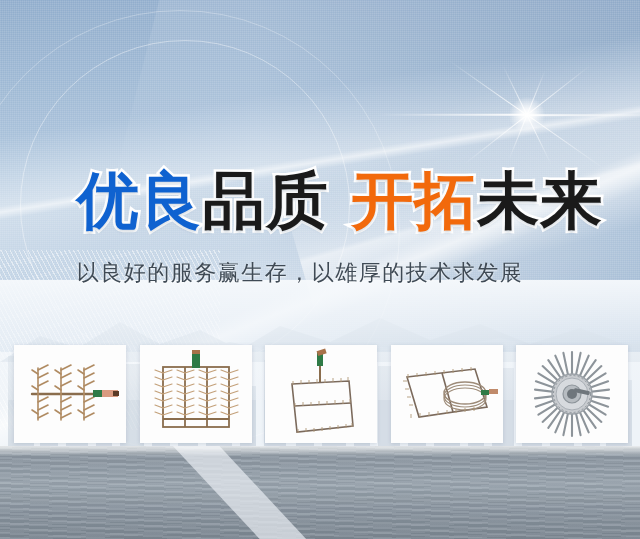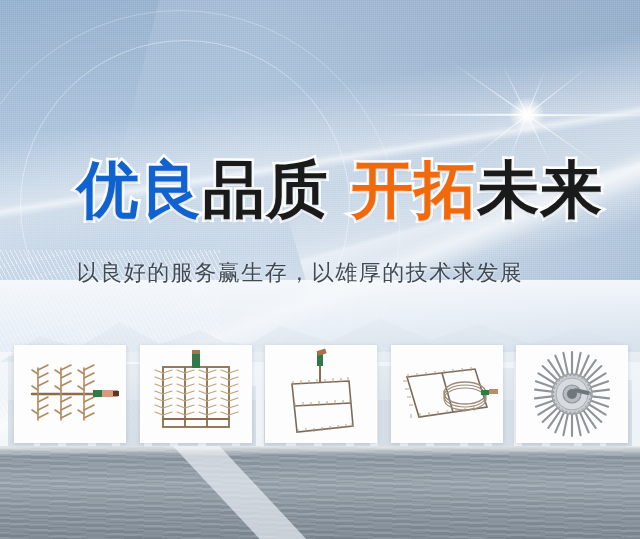"优良品质 开拓未来" .headline { top: 154px -> 165px }
